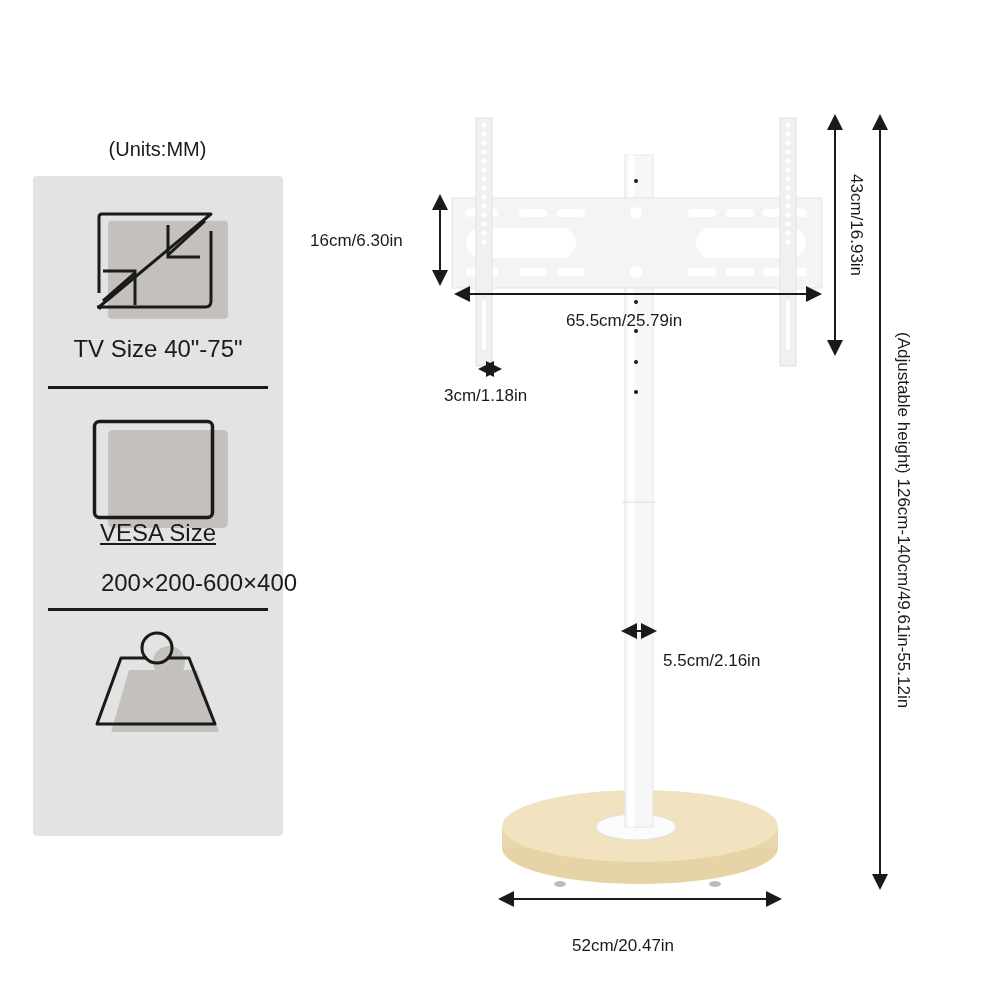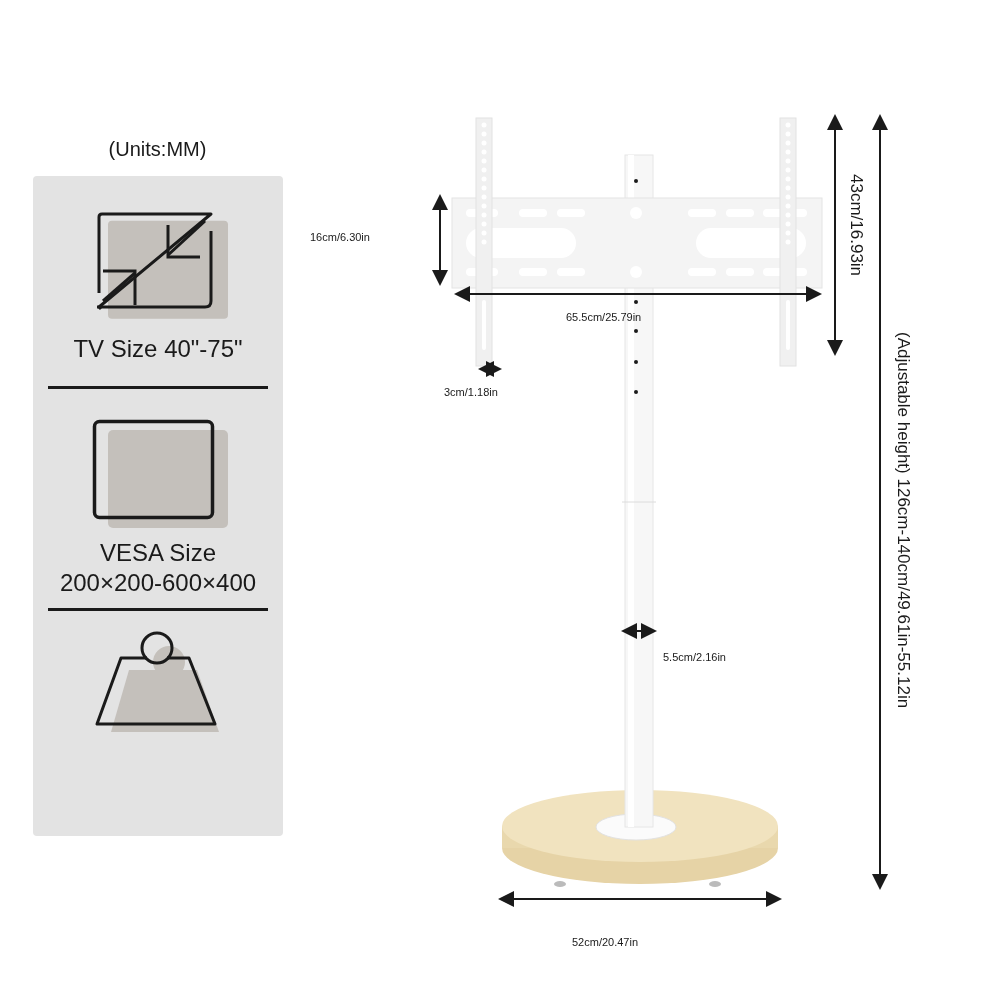"16cm/6.30in" .dim { font-size: 11px -> 17px }
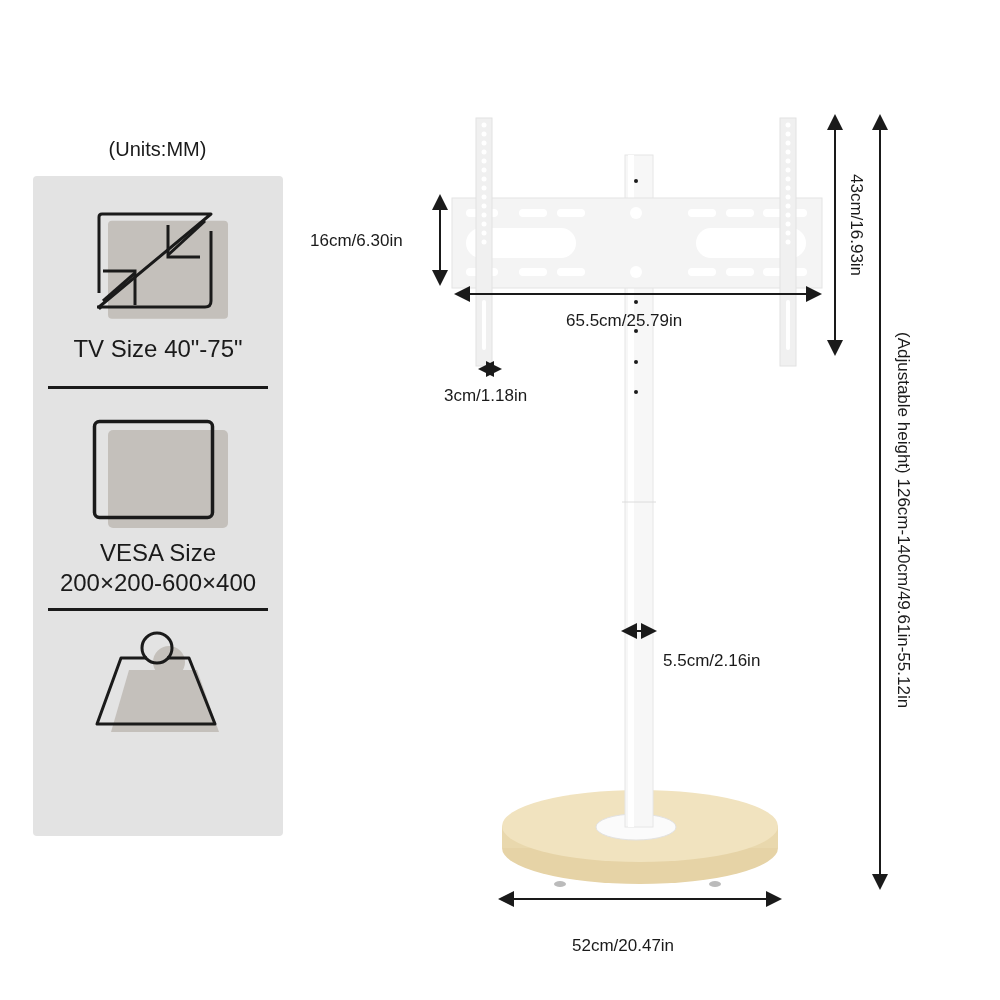"VESA Size" div.feat-label { text-decoration: none -> underline; top: 362px -> 342px }
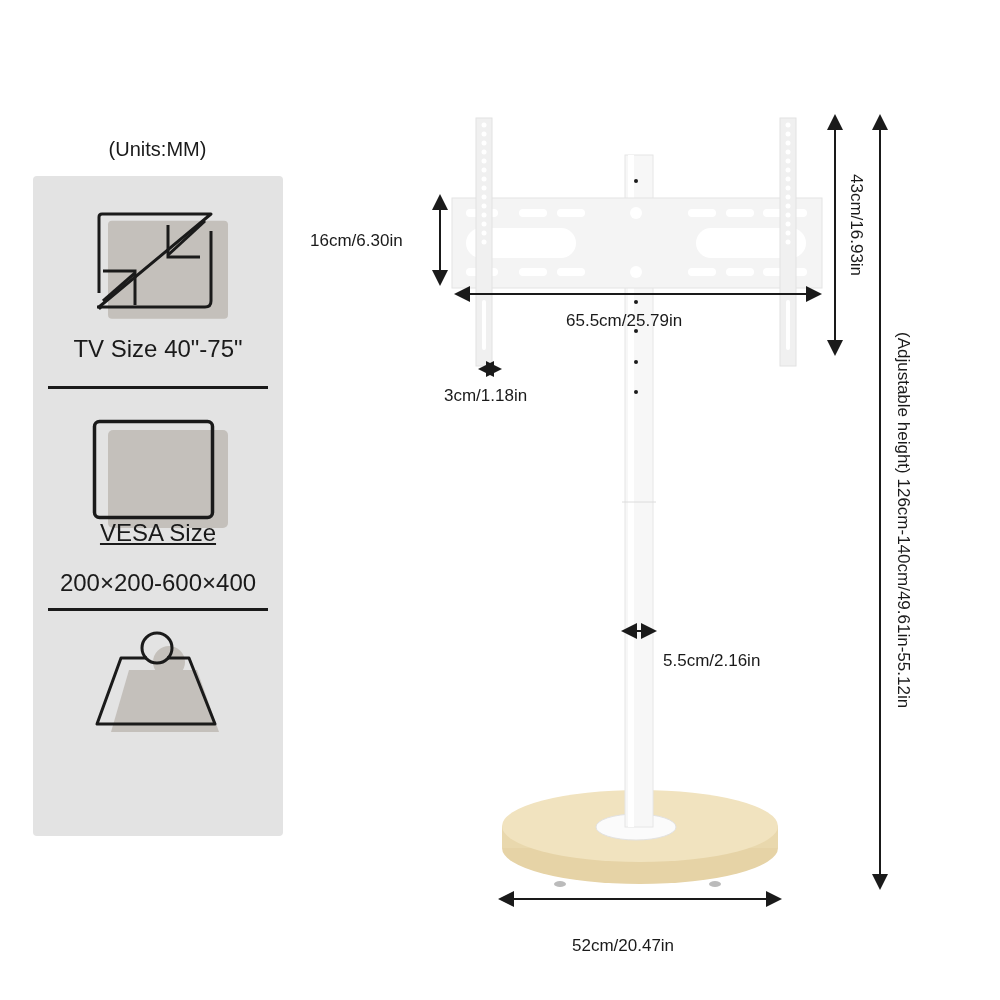"200×200-600×400" div.feat-label { padding-left: none -> 41px }
